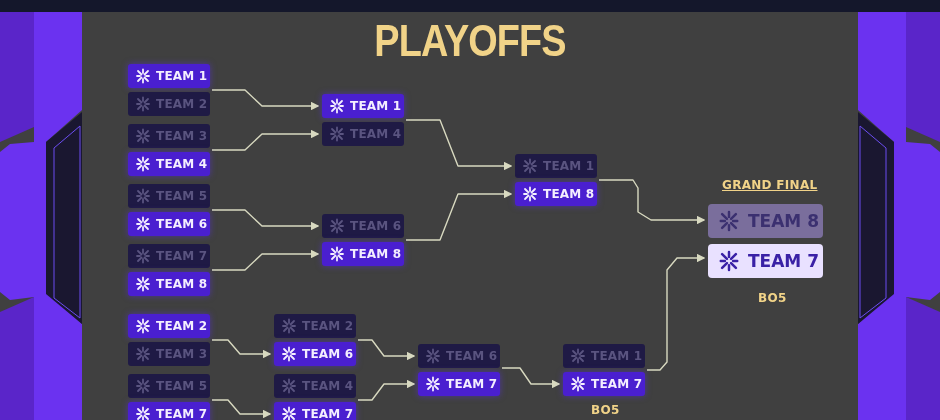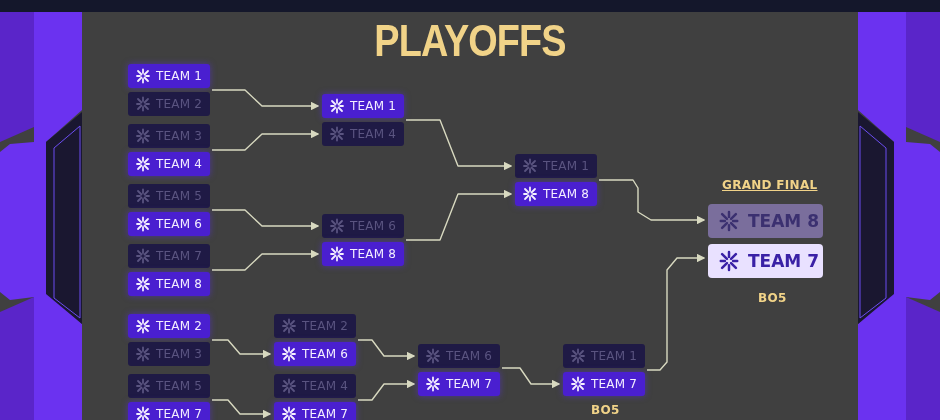"TEAM 1" .box { font-weight: normal -> bold }
